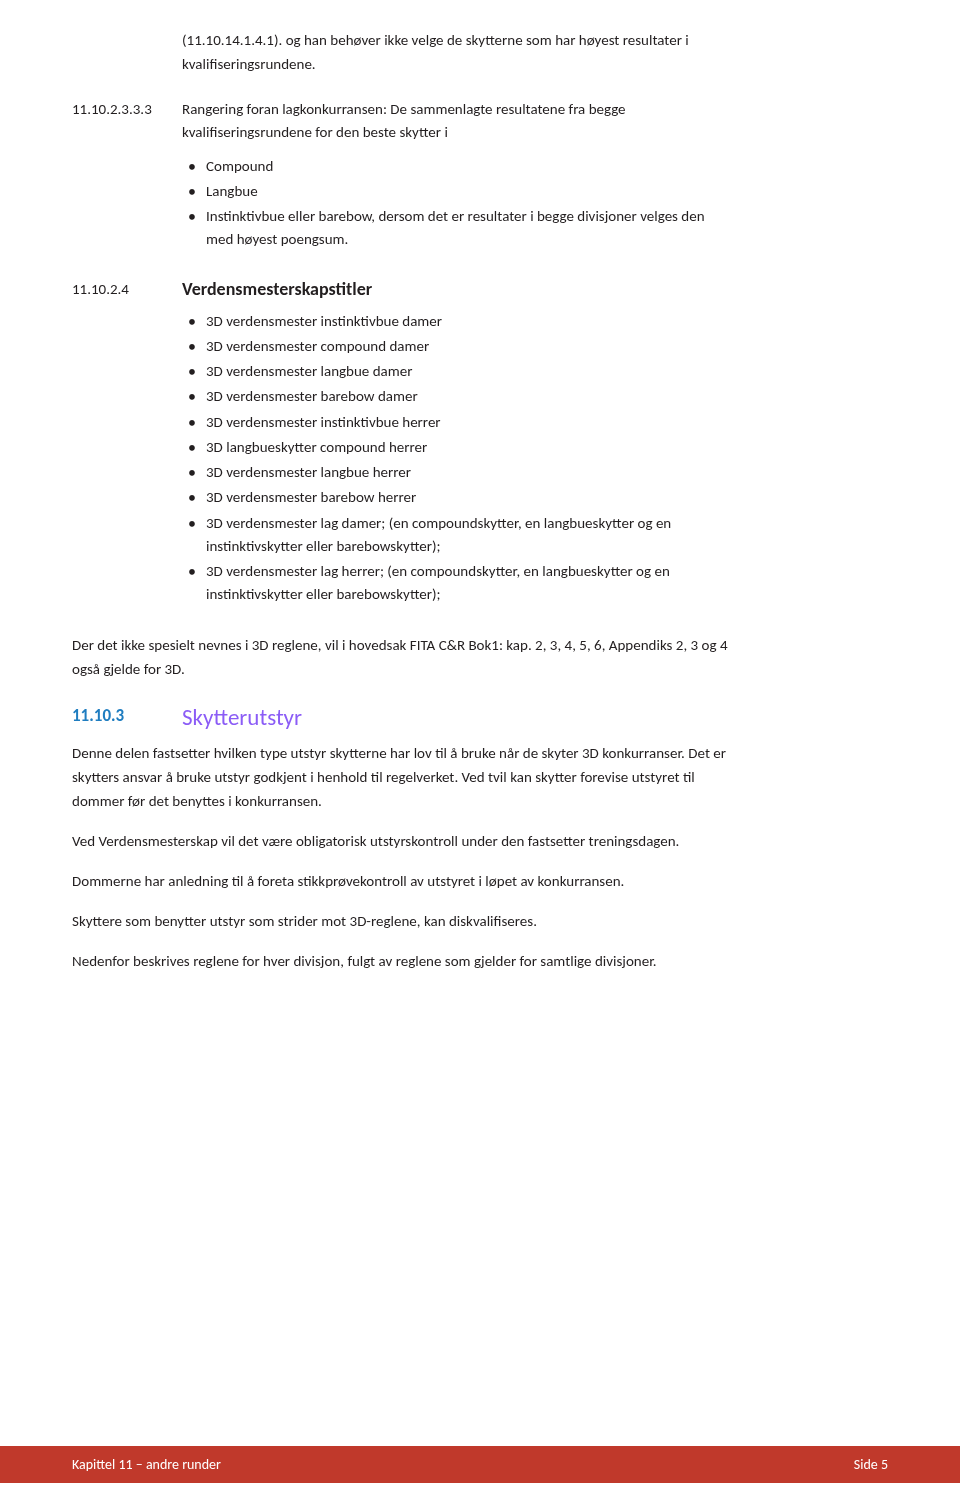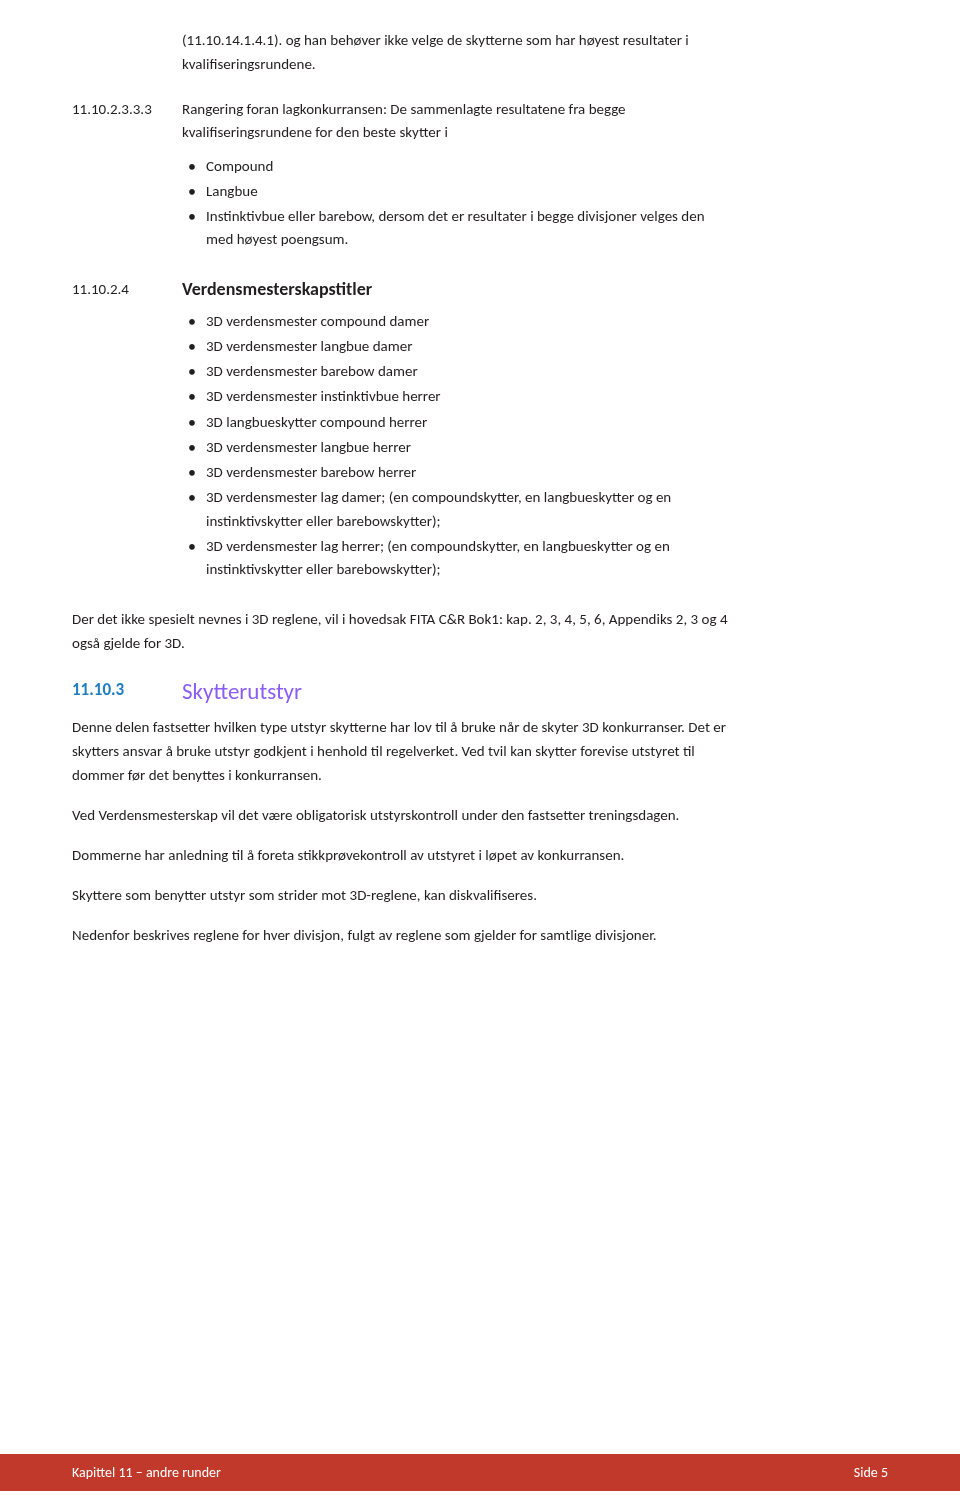"3D verdensmester instinktivbue damer" li { html: none -> <li>3D verdensmester instinktivbue damer</li> }
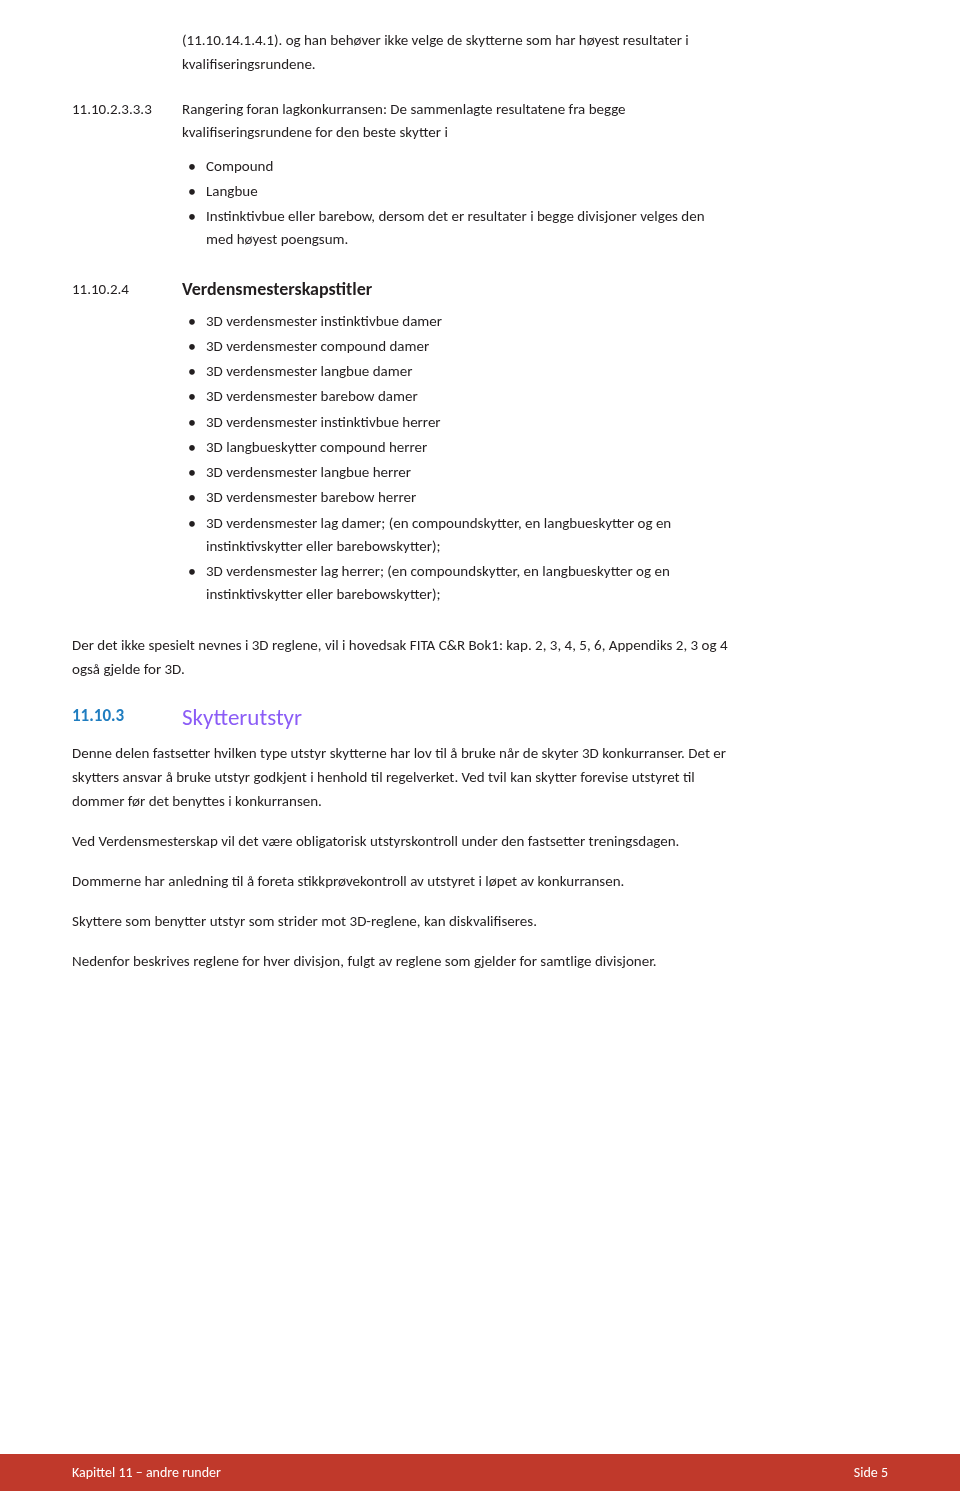"Kapittel 11 – andre runder" .page-footer { bottom: 8px -> 16px }
